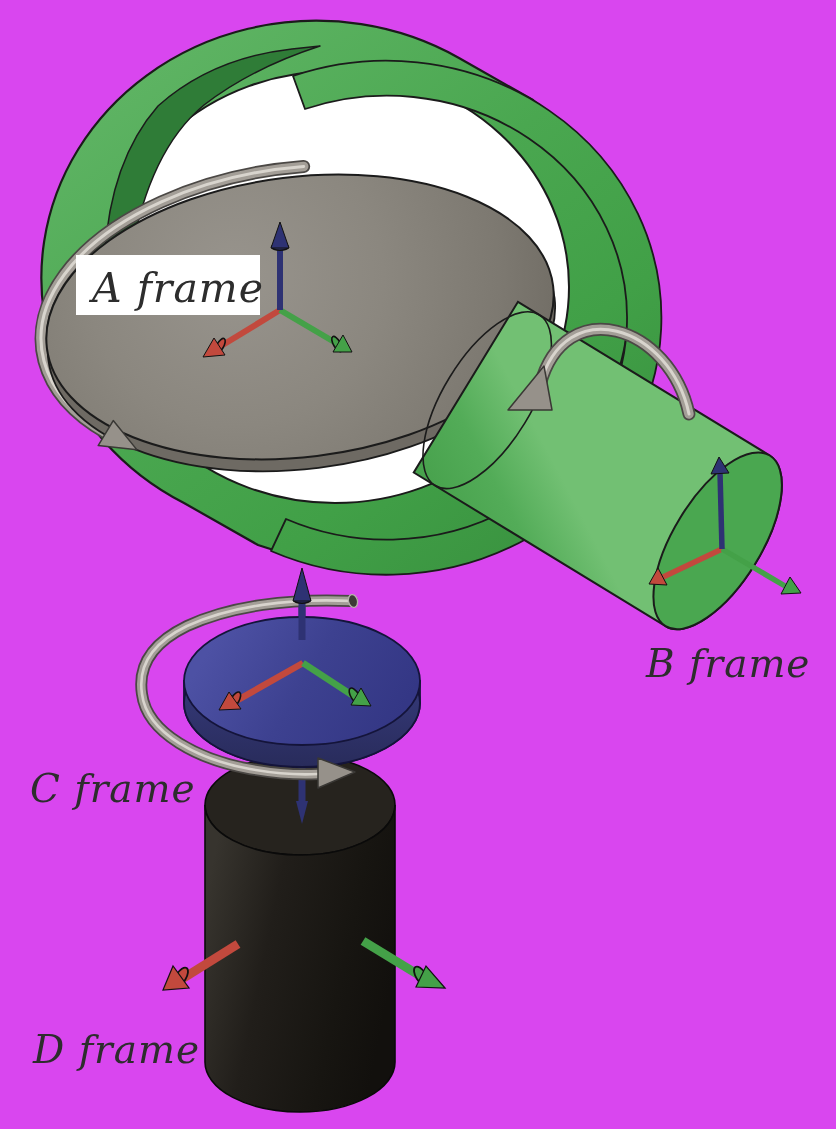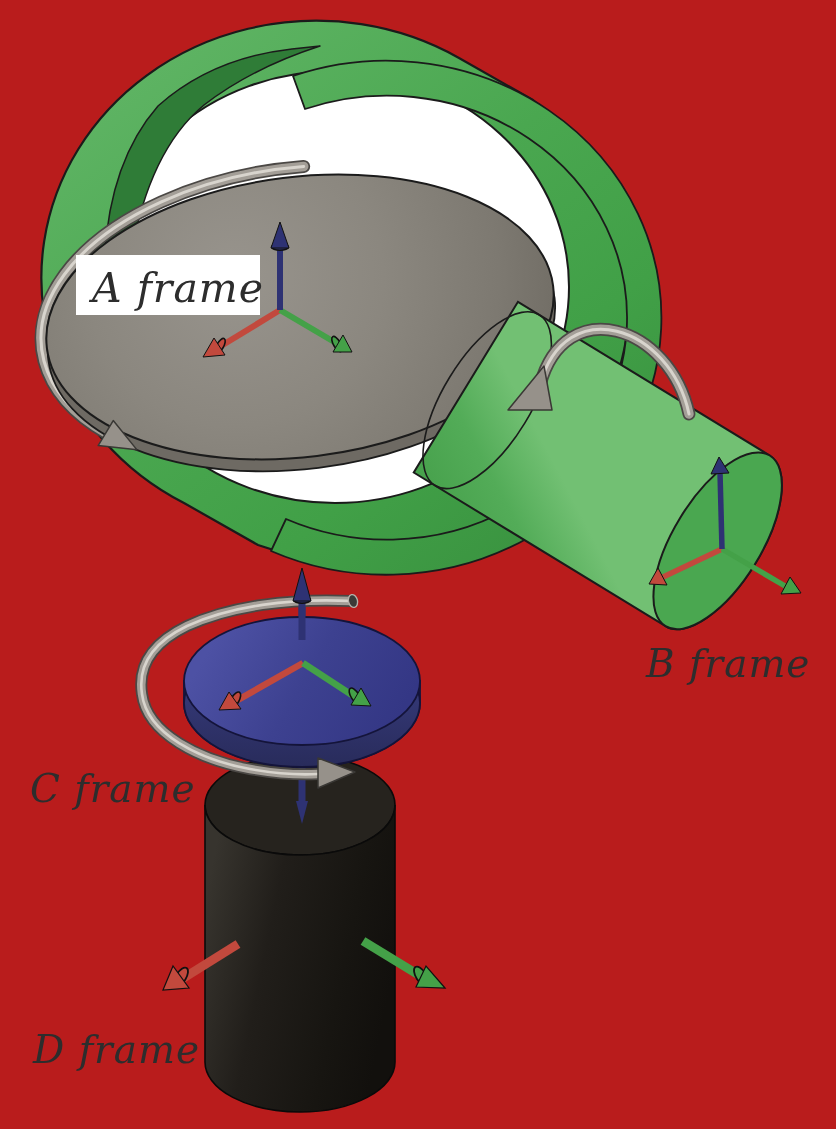"A frame" .canvas { background: #b91c1c -> #d946ef }
